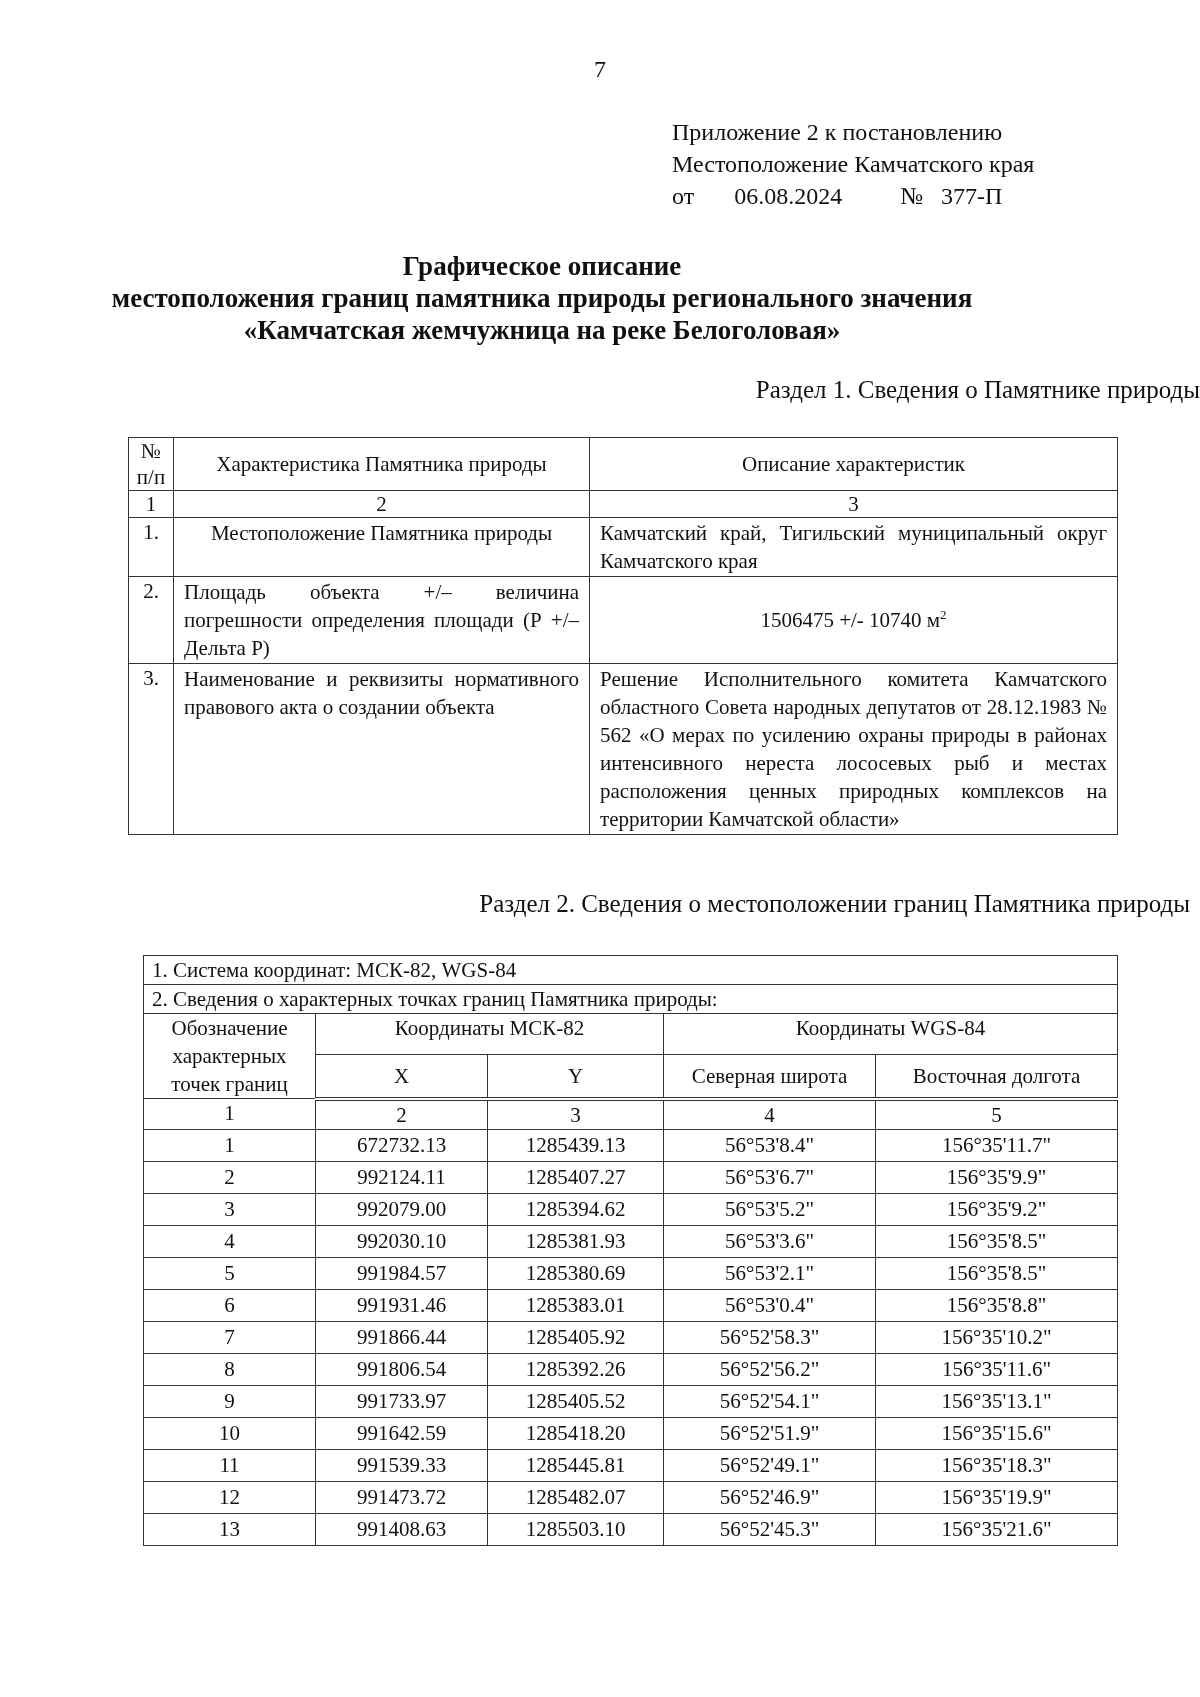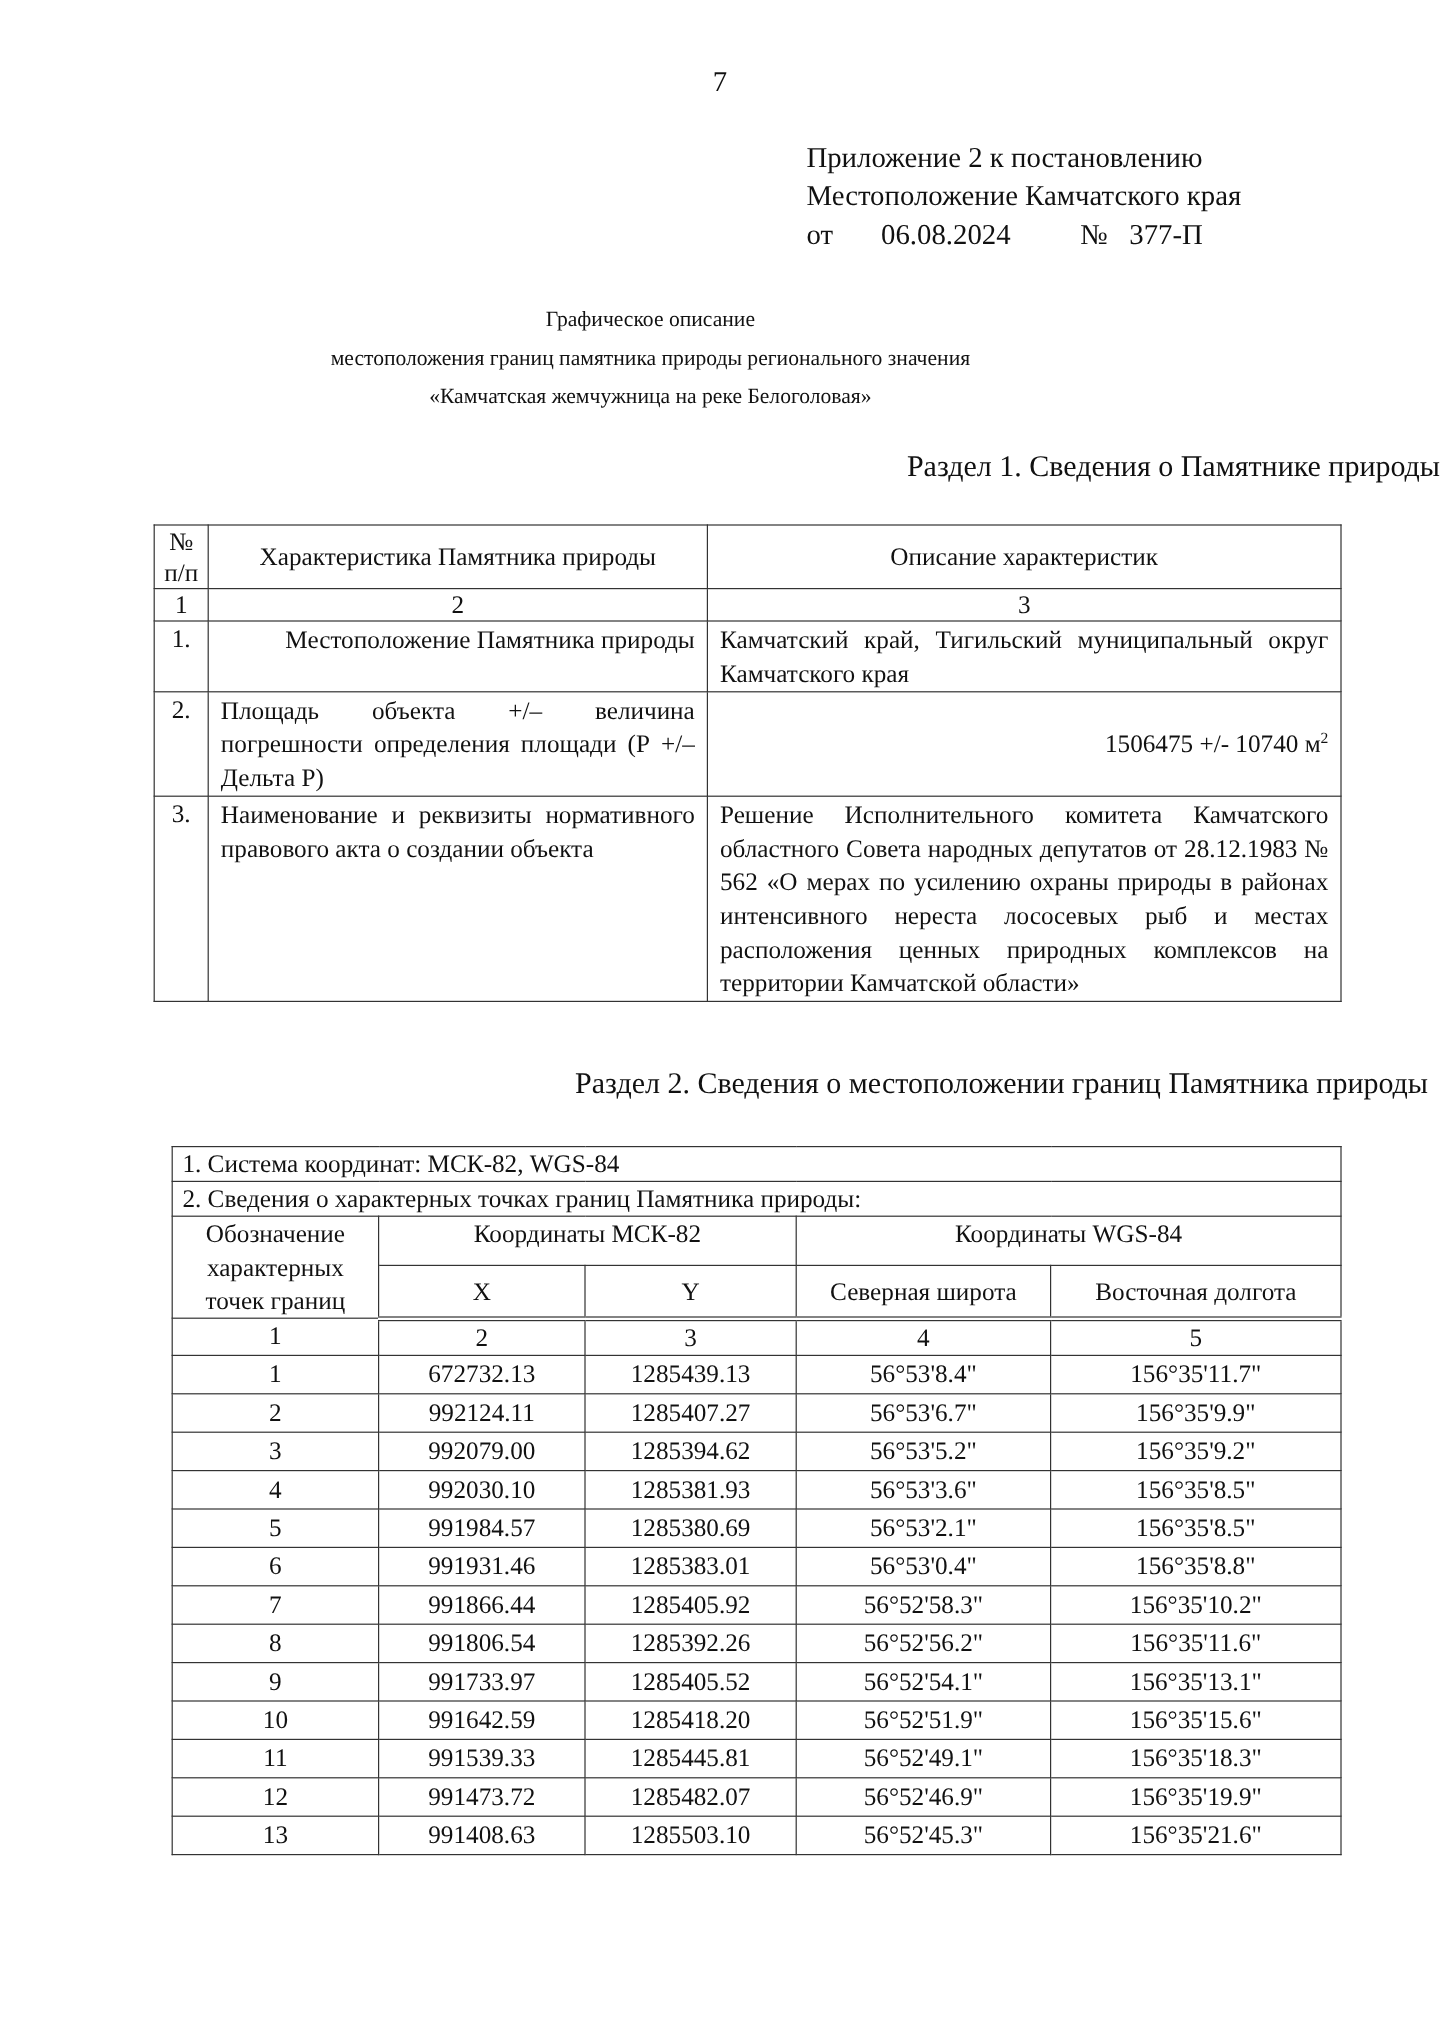"Графическое описание" .doc-title { font-size: 18px -> 27px; font-weight: none -> bold }
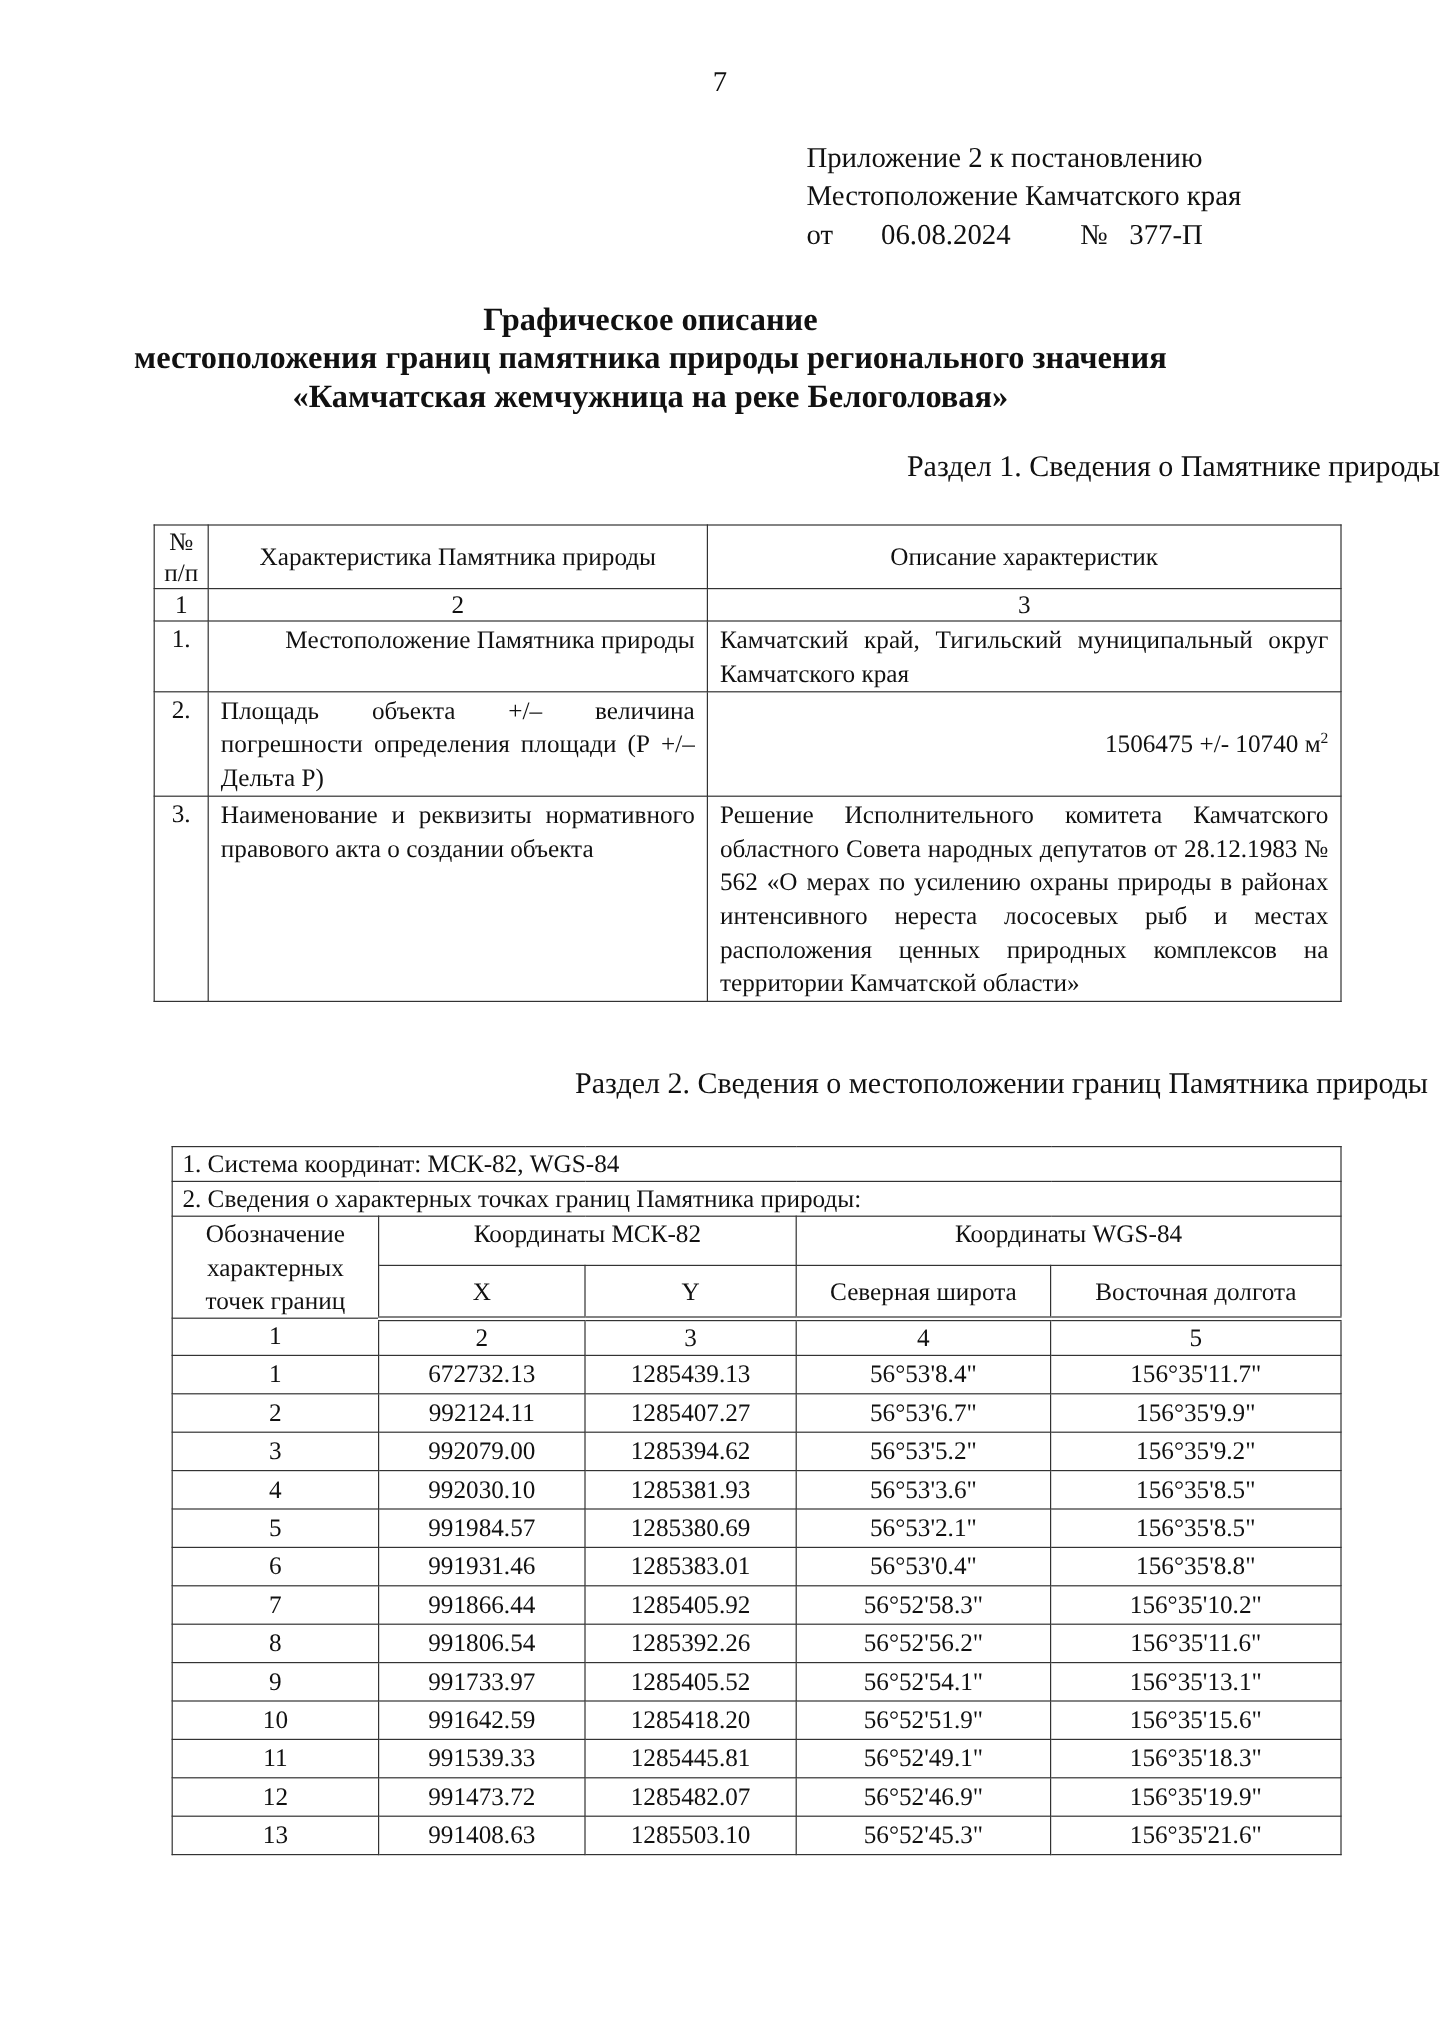"Местоположение Памятника природы" td.c2 { text-align: right -> center }
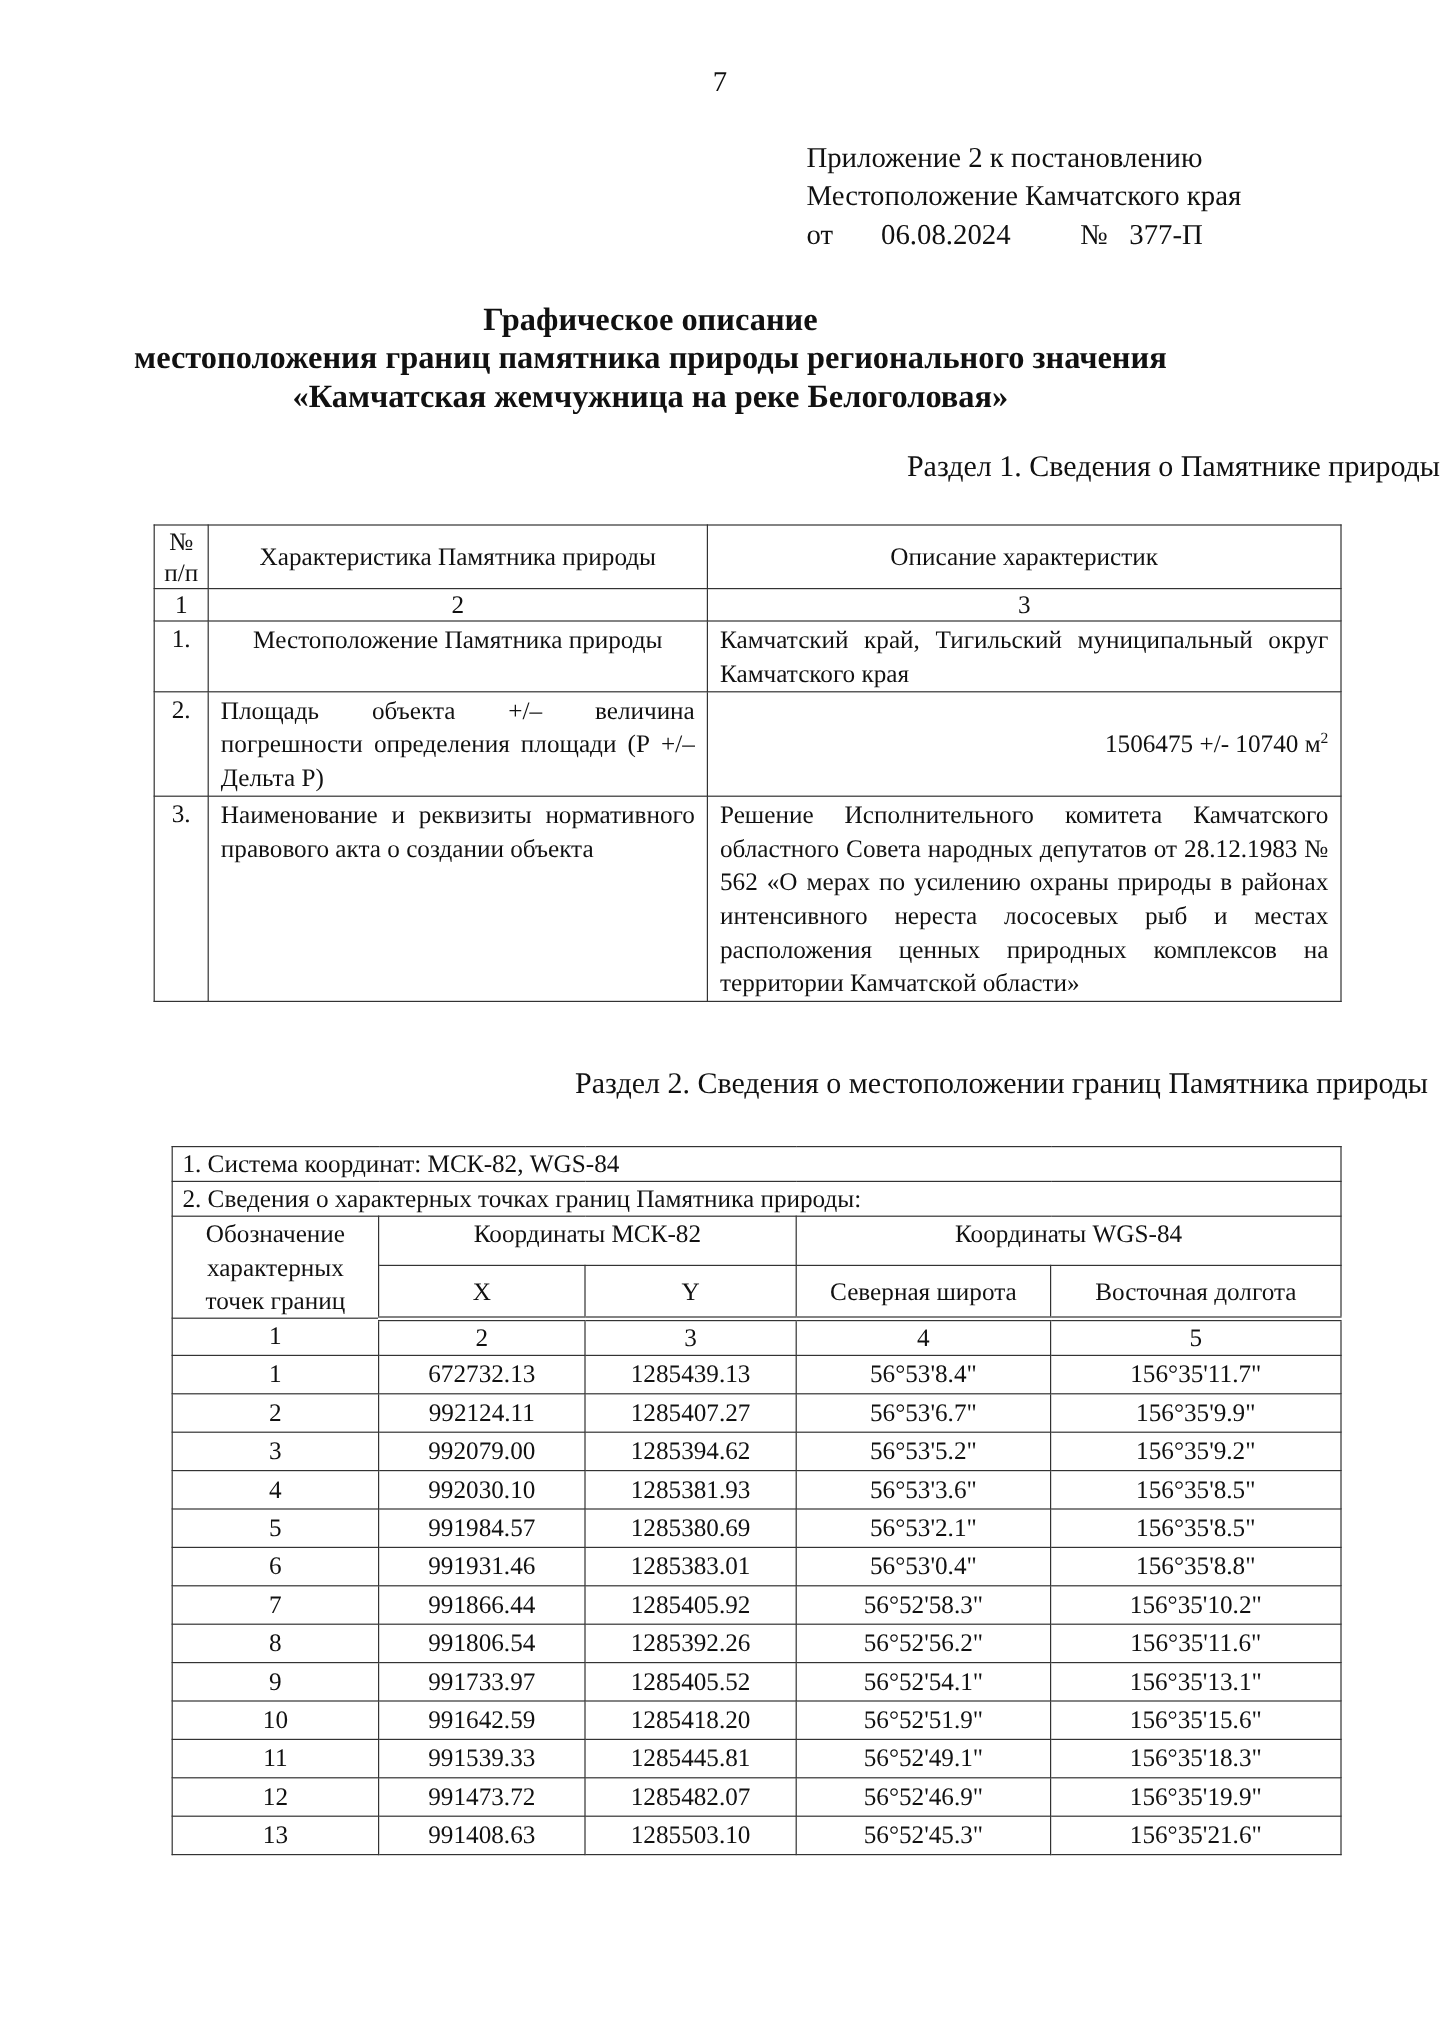"1506475 +/- 10740 м2" .t1 .mid { text-align: right -> center }
